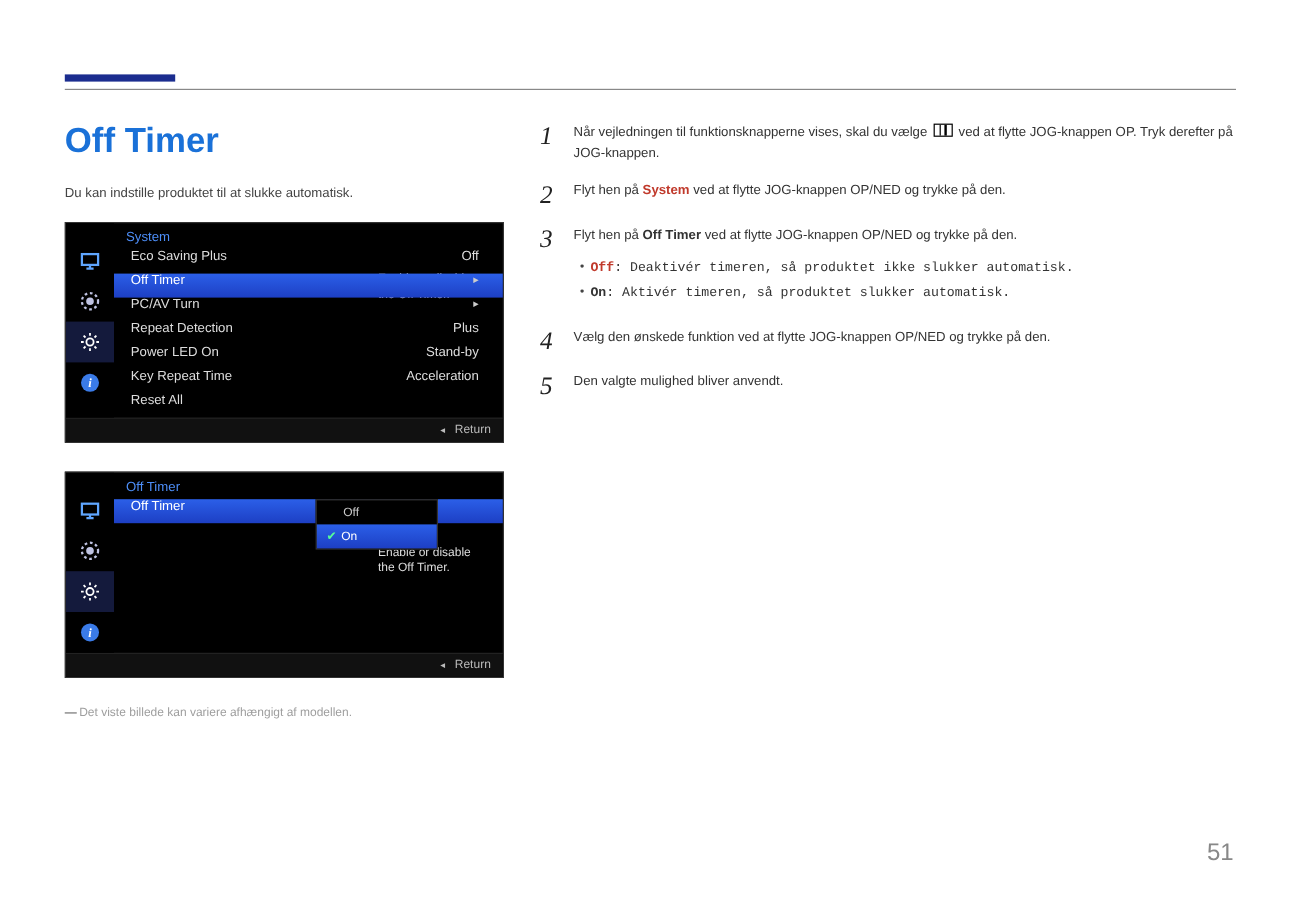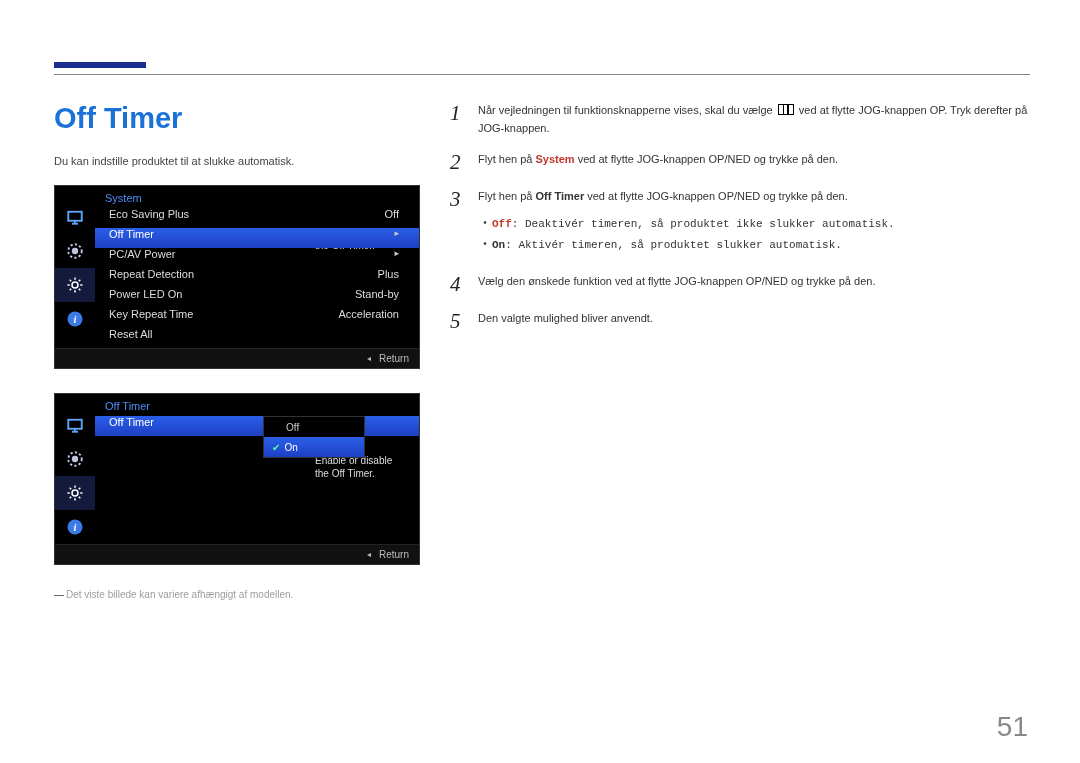"PC/AV Power" span { text: Power -> Turn }
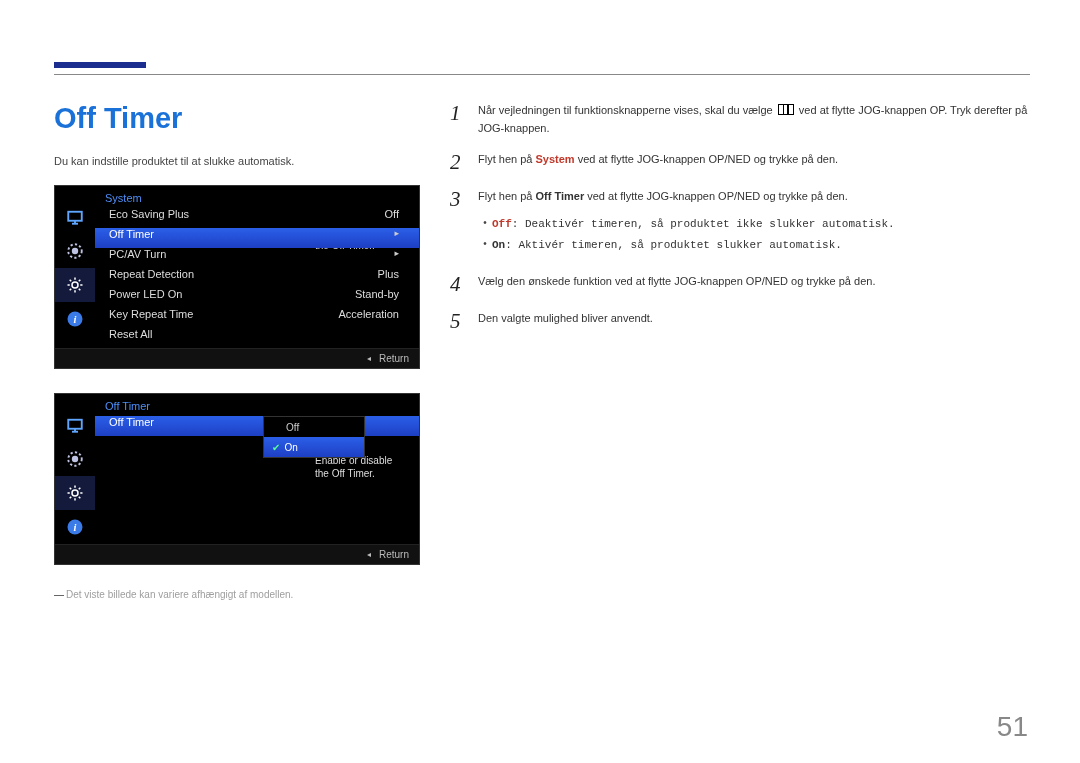"51" .page-num { bottom: 20px -> 40px; font-size: 28px -> 20px }
